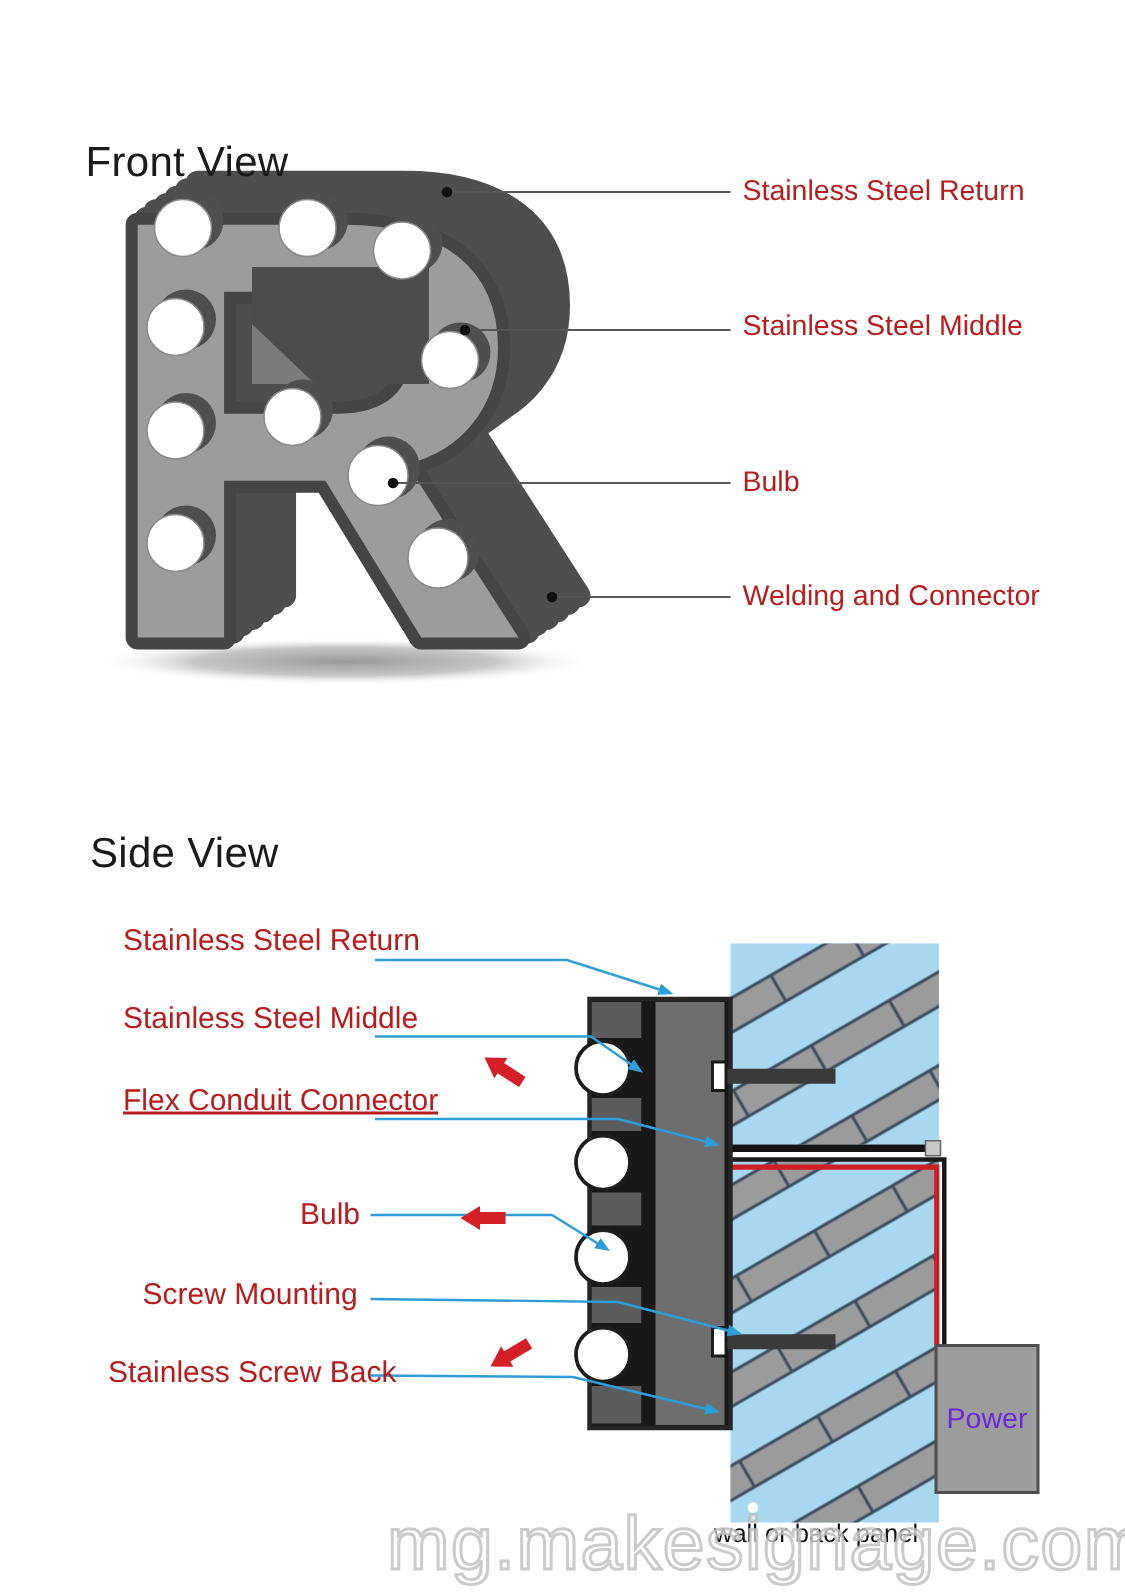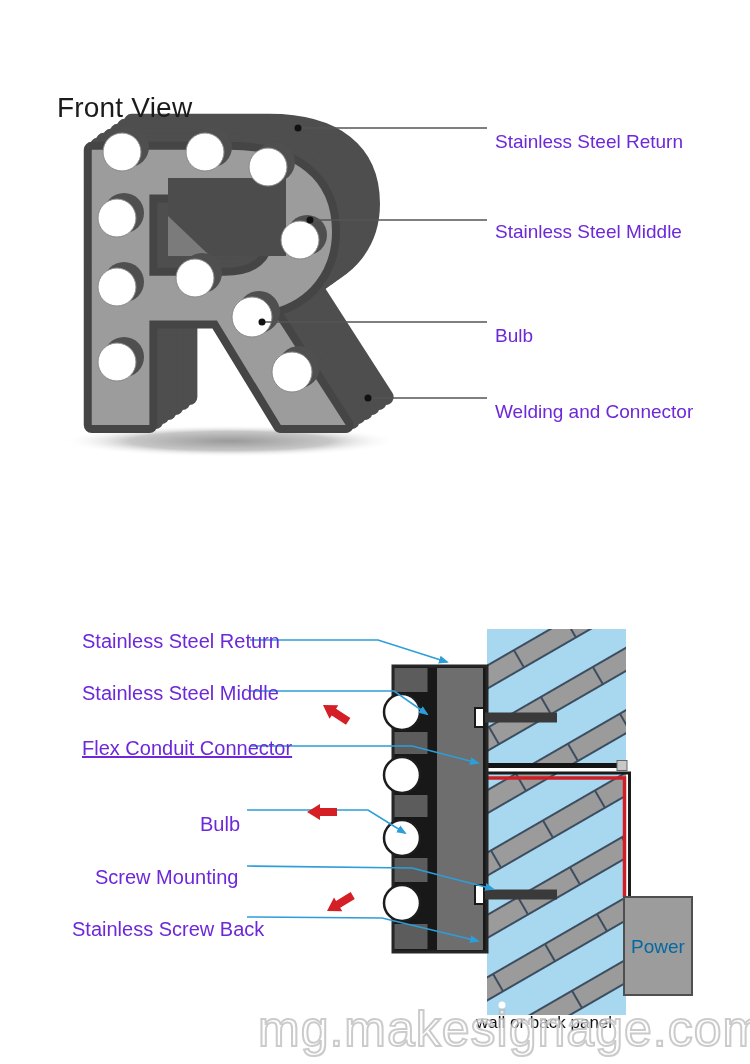"Stainless Steel Return" .callout { color: #6d28d9 -> #b91c1c; margin-top: 14px -> none }
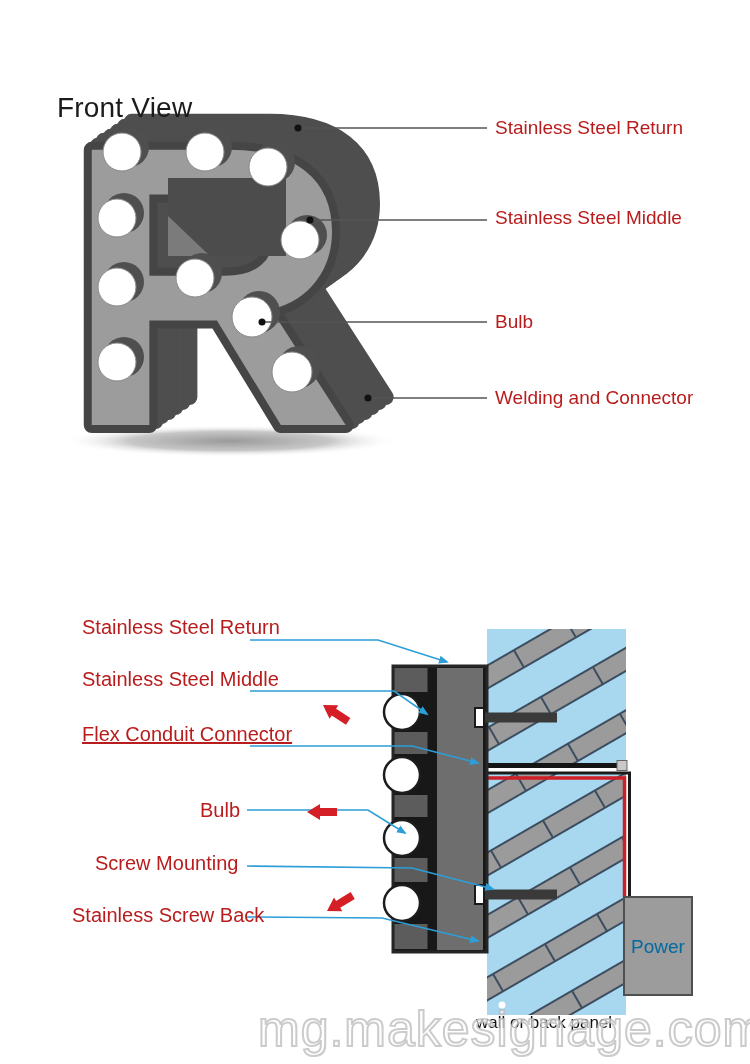"Side View" div.view-title { html: none -> <div>Side View</div> }
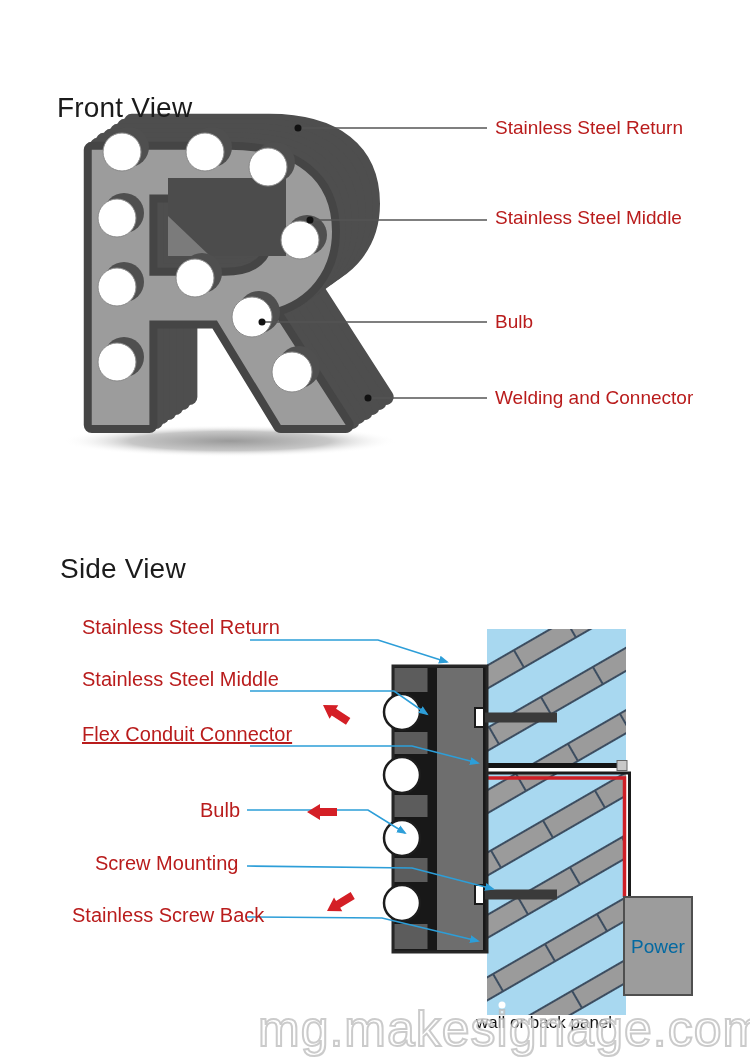"Power" .power-label { color: #0369a1 -> #6d28d9 }
